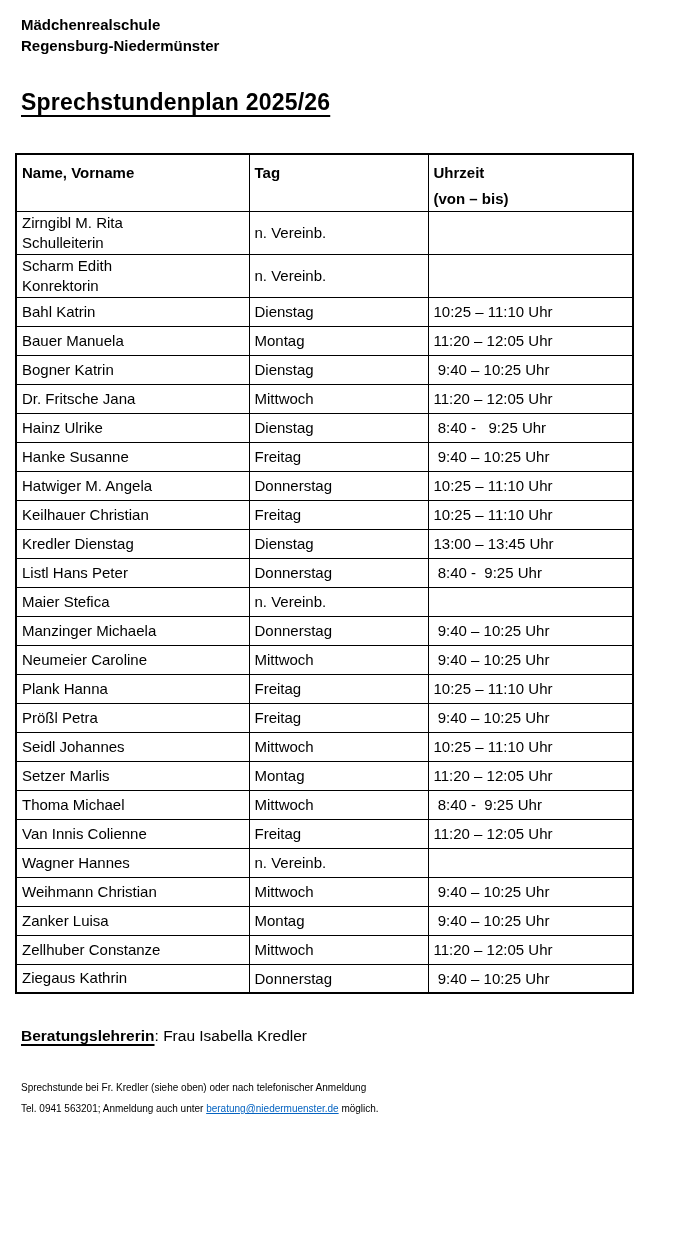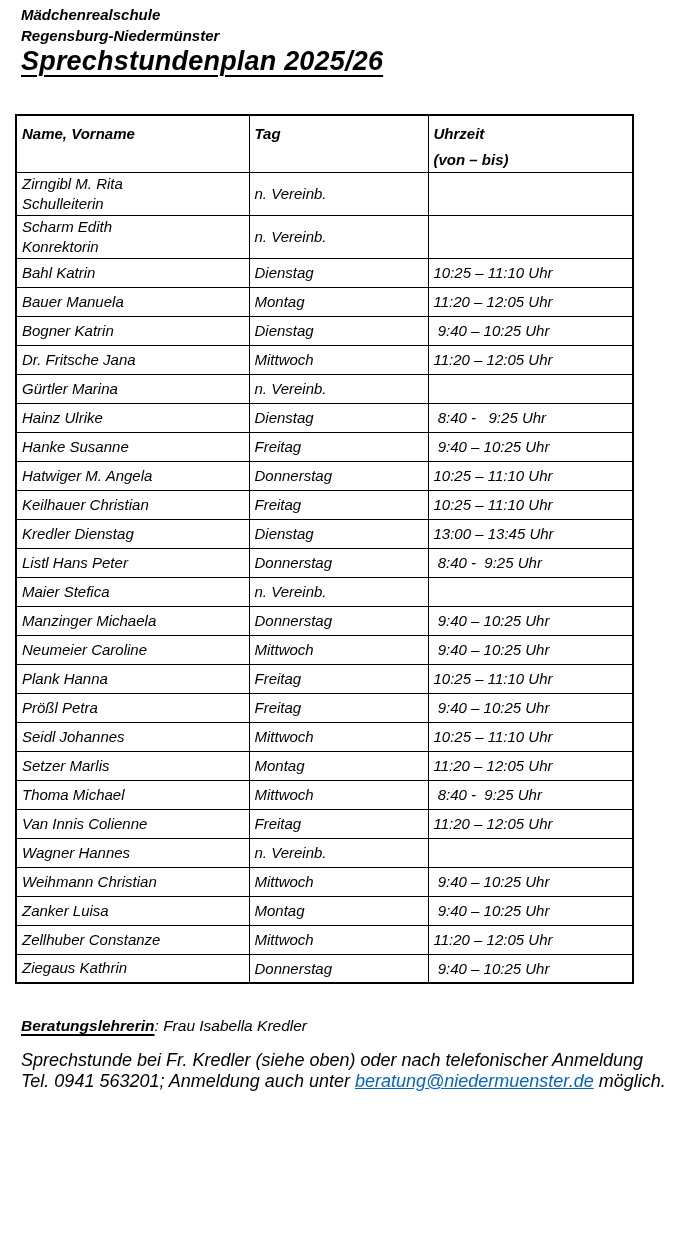"Mädchenrealschule" .page { font-style: italic -> none; padding: 4px 20px 0 21px -> 14px 20px 0 21px }
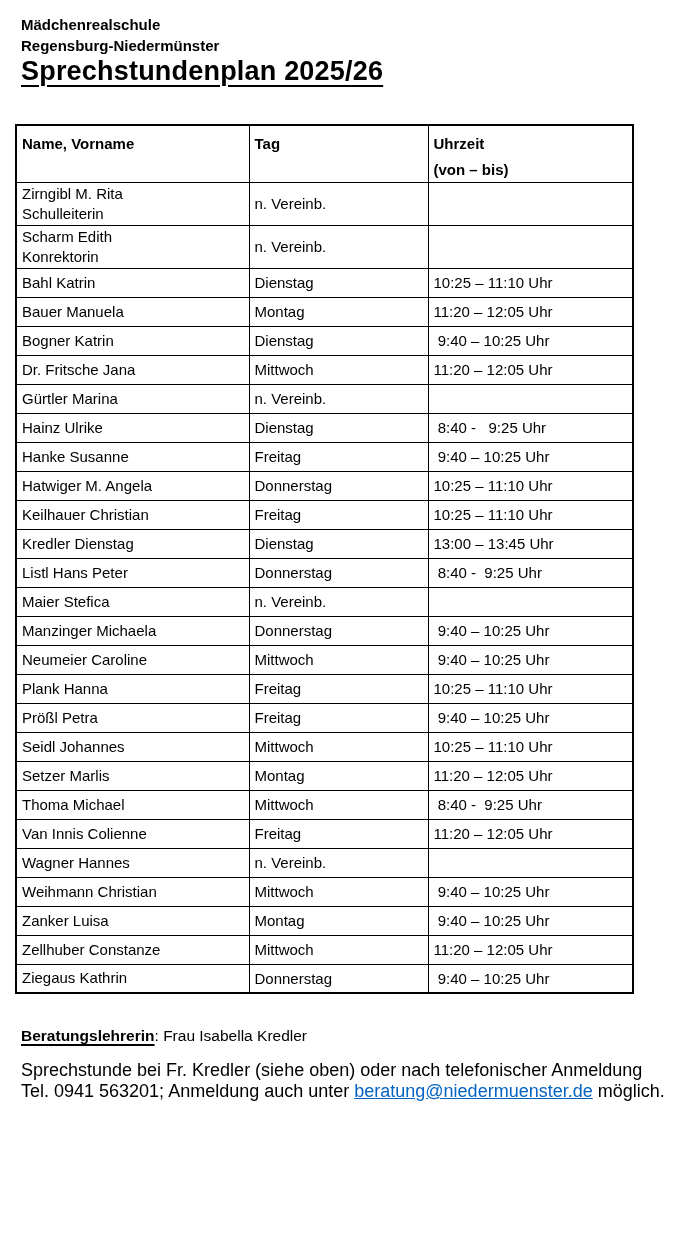"Sprechstundenplan 2025/26" .doc-title { font-size: 27px -> 23px; margin-top: none -> 33px }
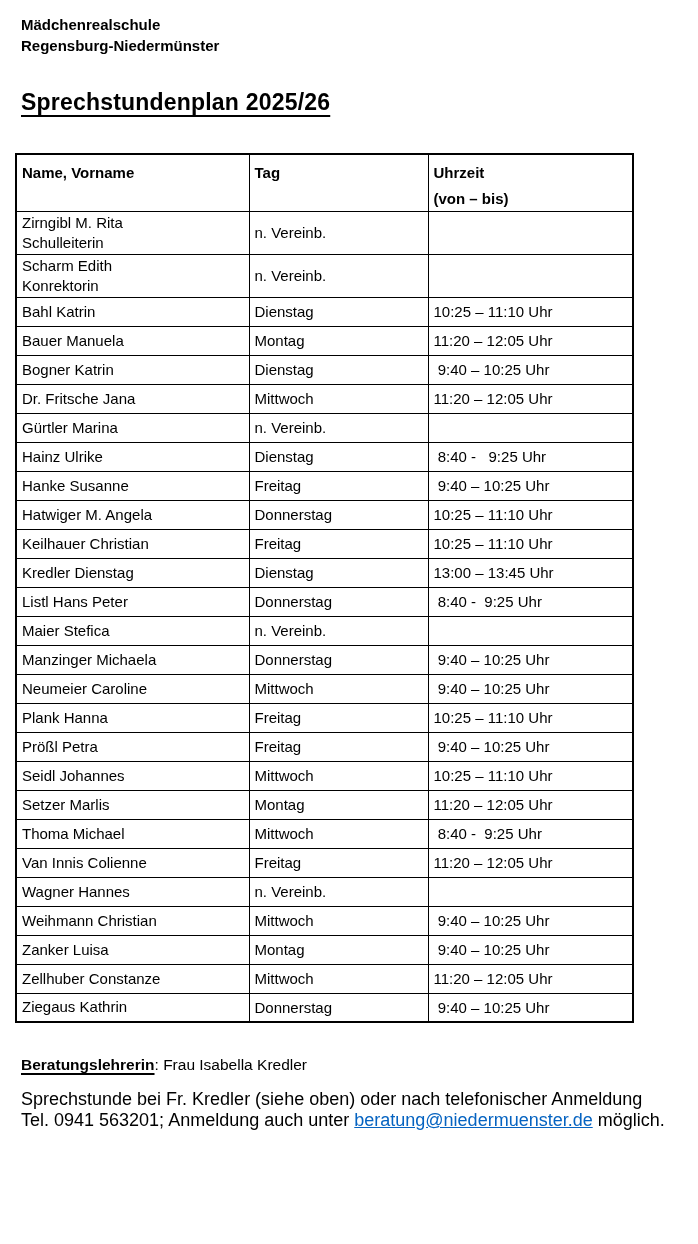"Gürtler Marina" tr.single-row { html: <tr> <td> <div>Gürtler Marina</div> <div></div> </td> <td>n. Vereinb.</td> <td></td> </tr> -> none }
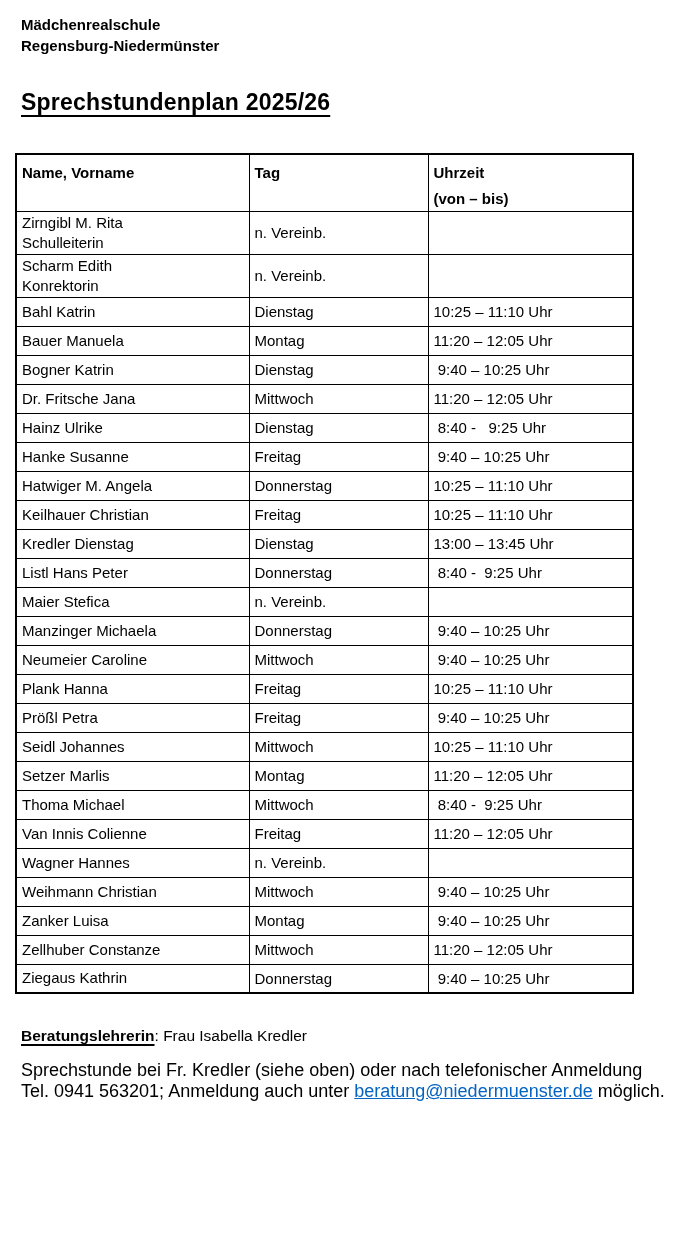"Sprechstunde bei Fr. Kredler (siehe" .note-paragraph { font-size: 18px -> 10px; margin-top: 14px -> 31px }
